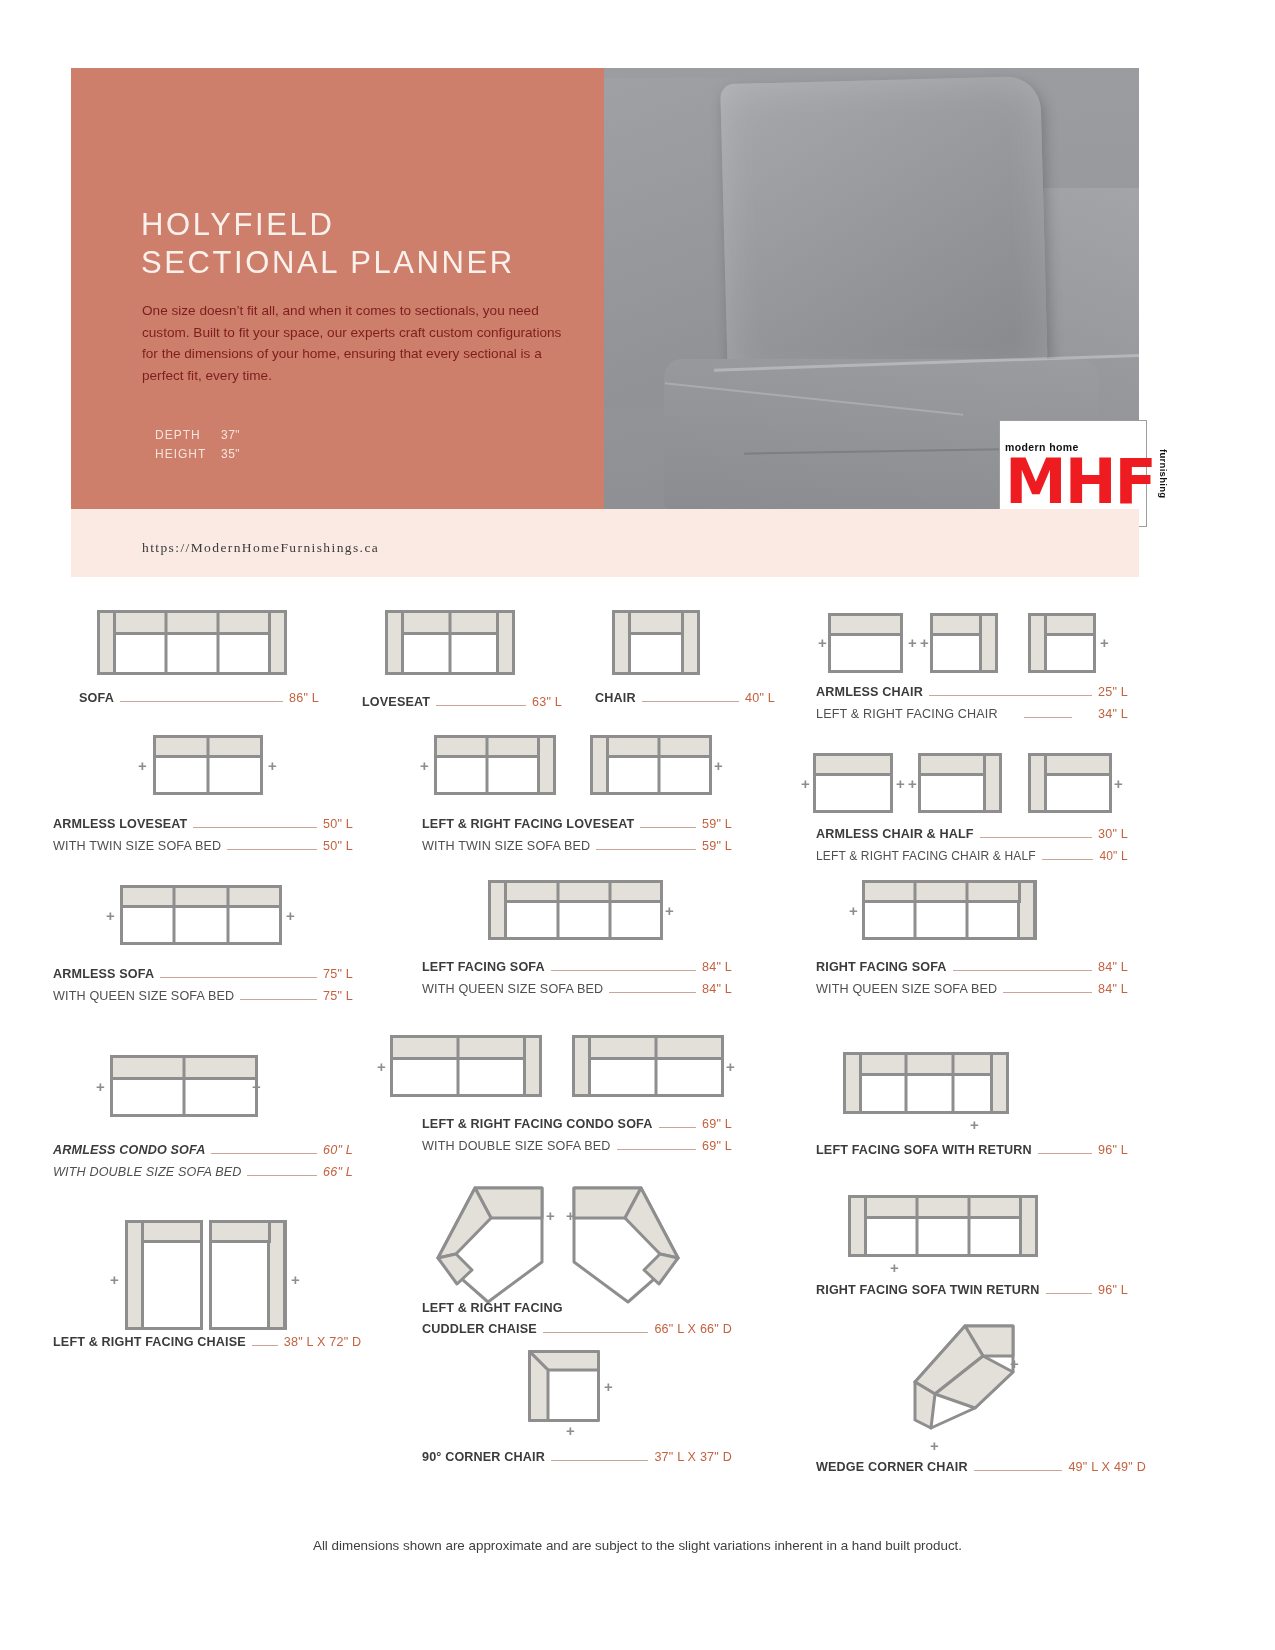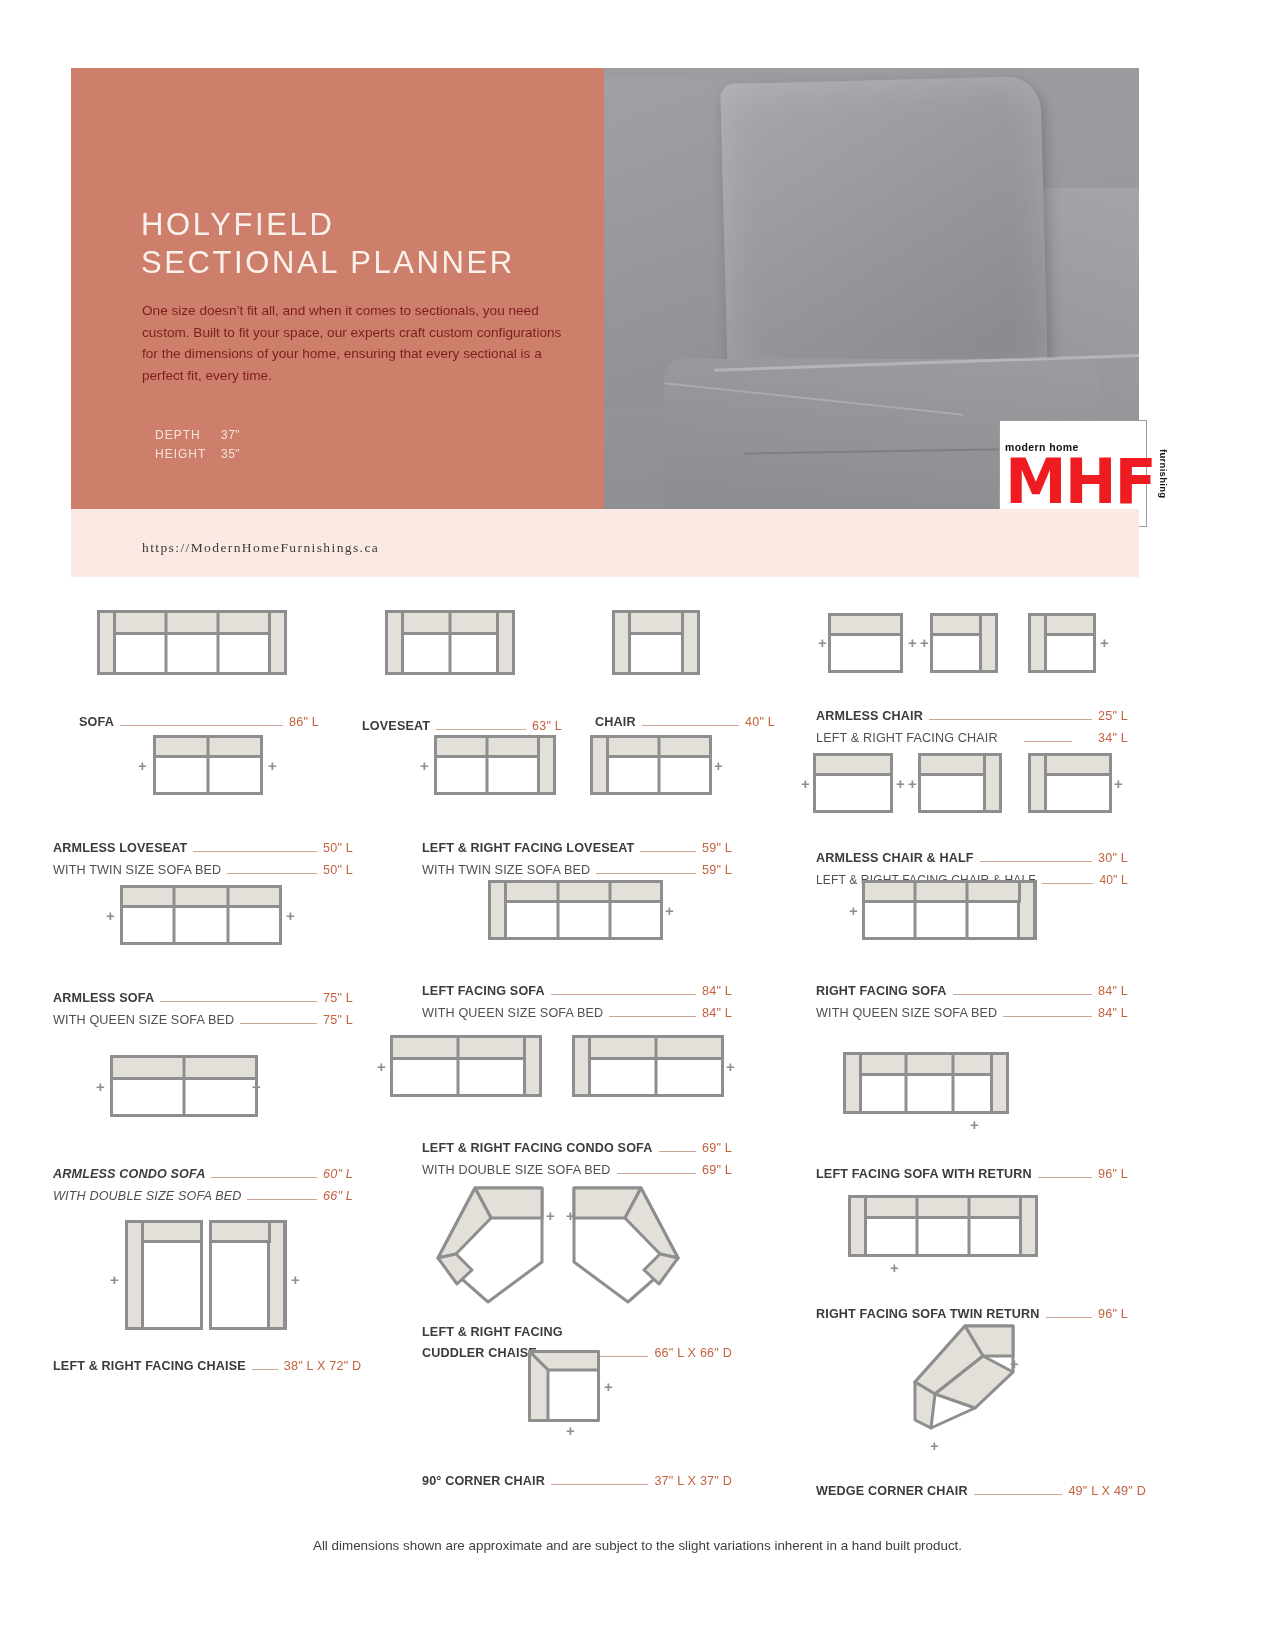"SOFA" .label-line { margin-top: 24px -> none }
